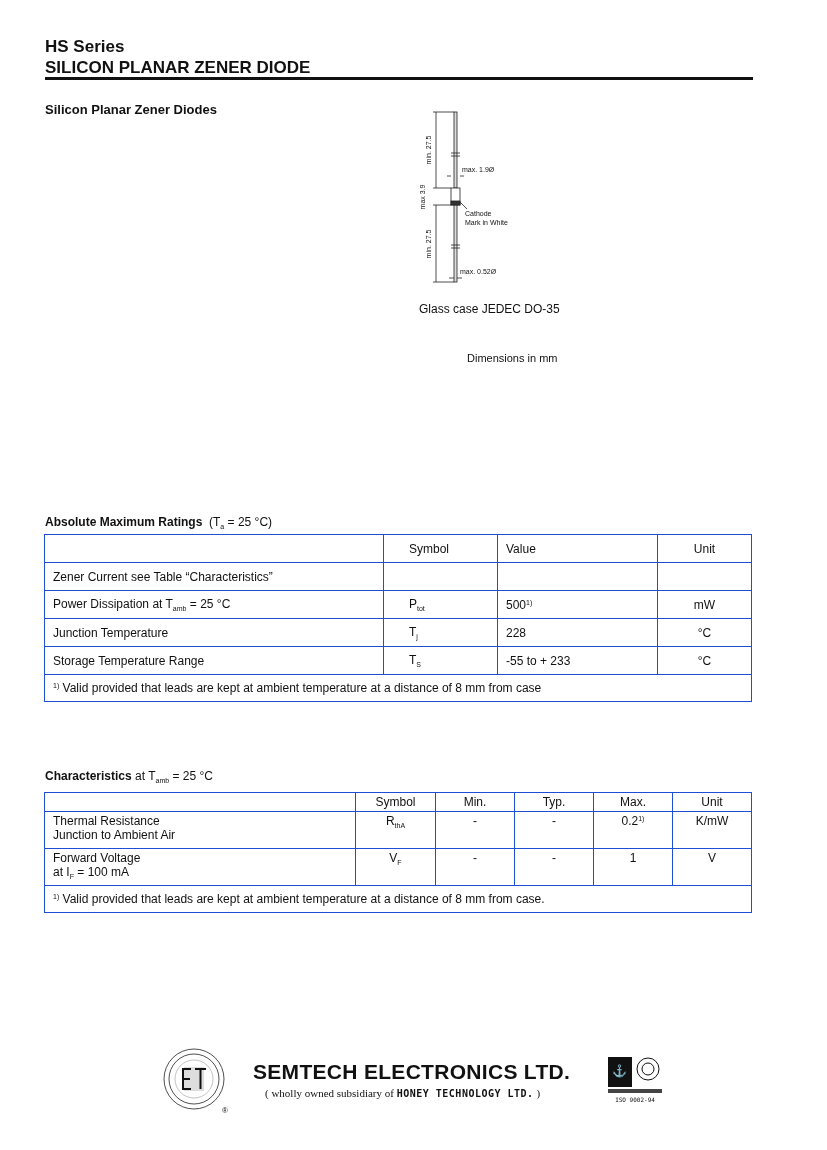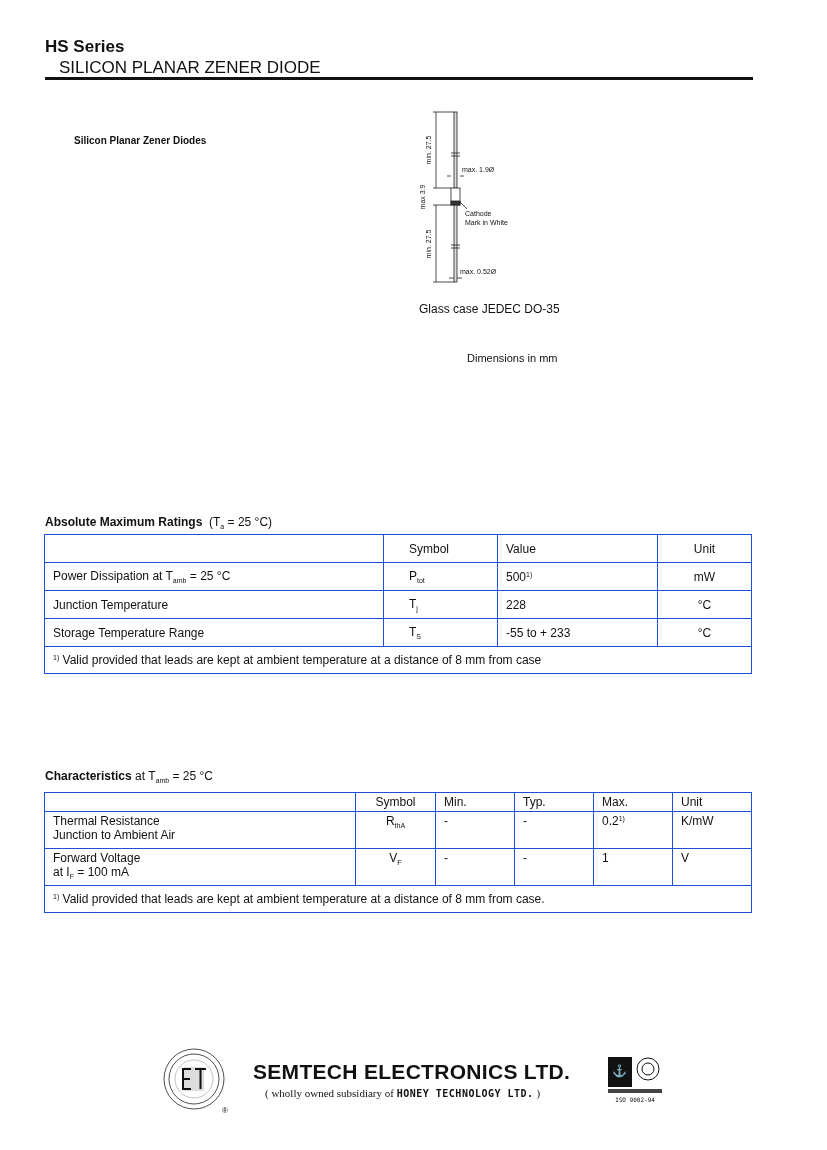"SILICON PLANAR ZENER DIODE" .title { font-weight: normal -> bold; left: 59px -> 45px }
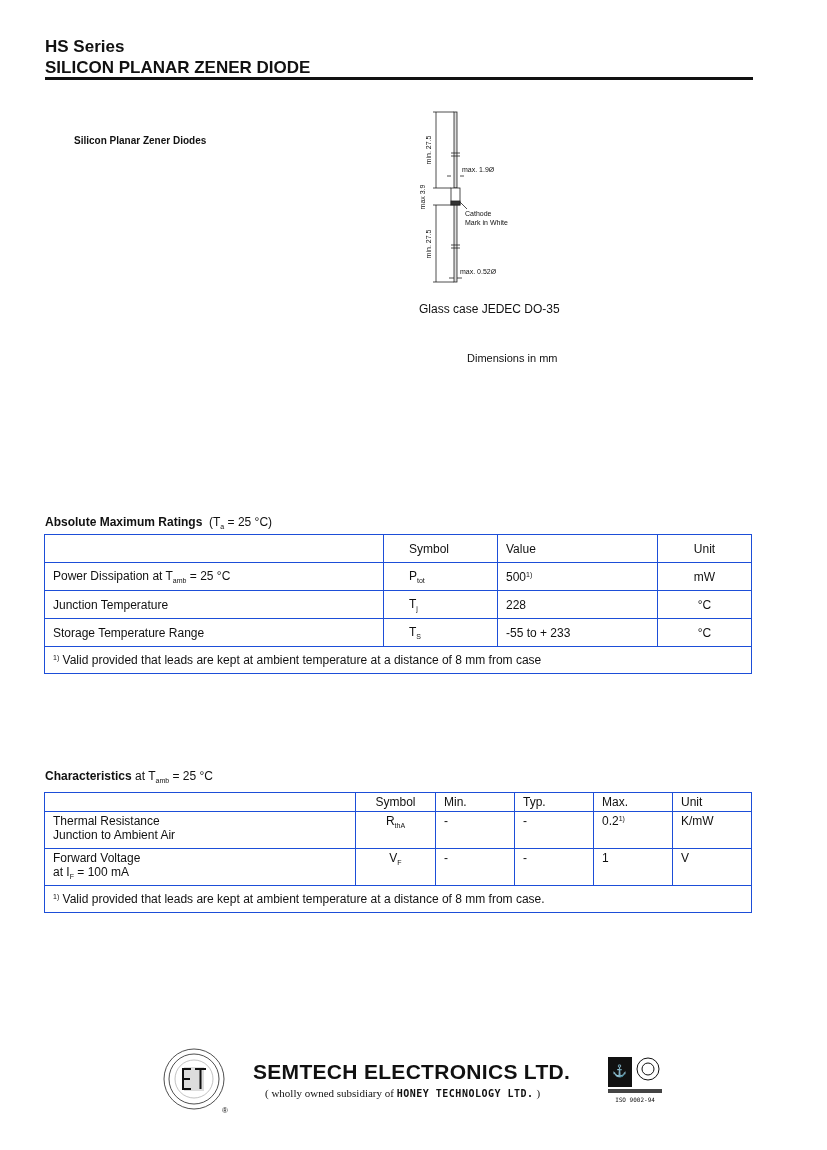"Silicon Planar Zener Diodes" .subtitle { font-size: 10px -> 13px; margin-left: 29px -> none; top: 135px -> 102px }
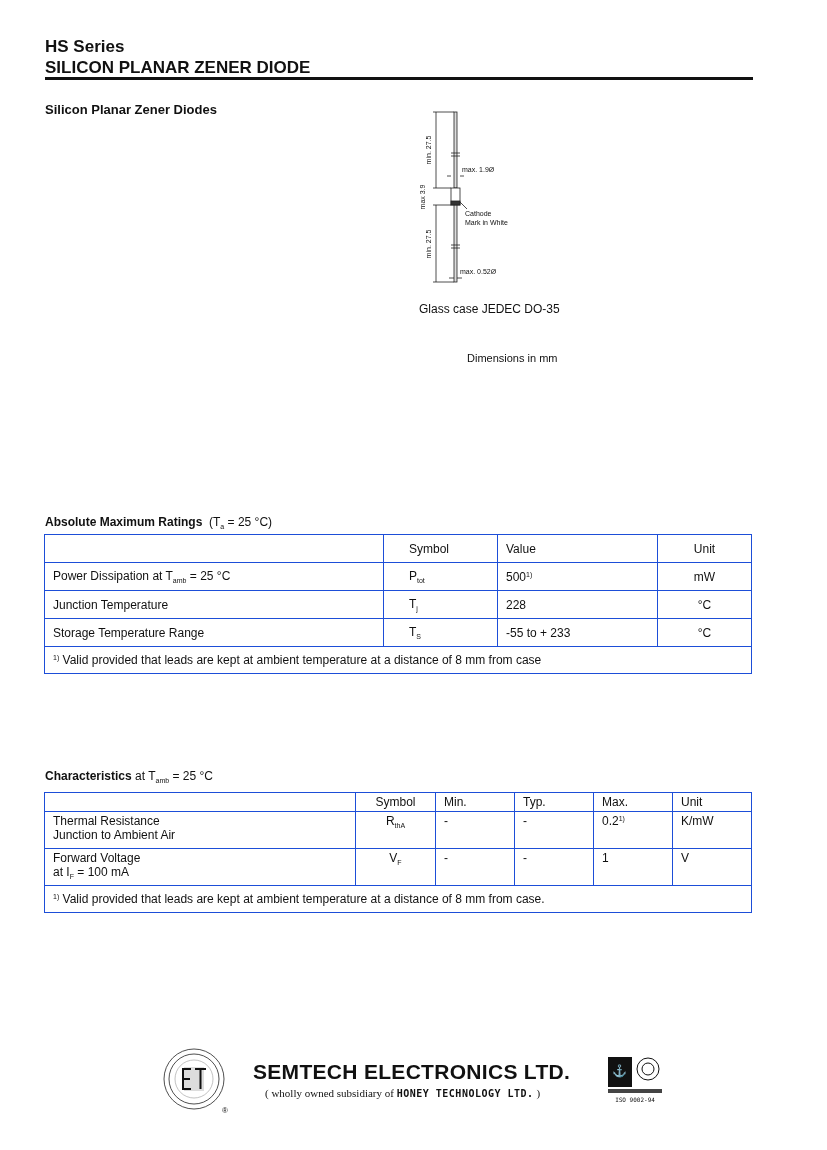"Zener Current see Table" tr { html: none -> <tr> <td><span>Zener Current see Table “Characteristics”</span></td> <td></td> <td></td> <td></td> </tr> }
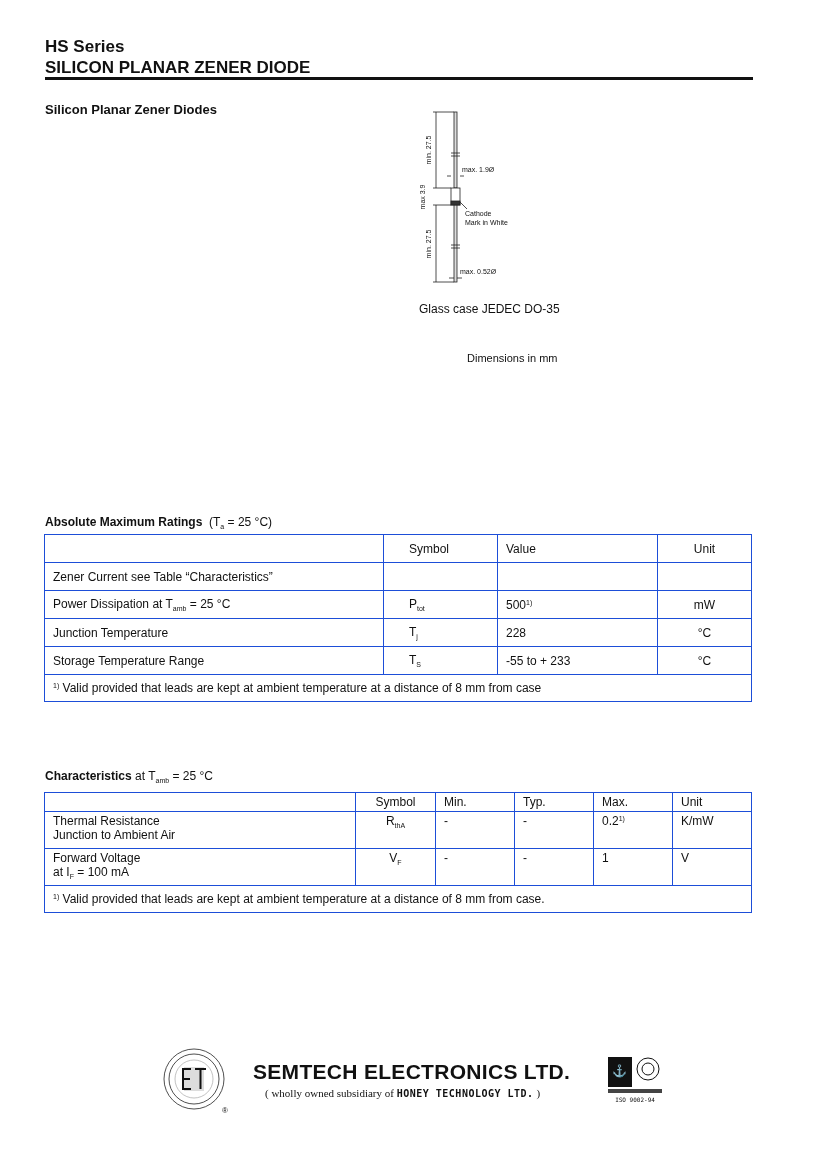"Min." .ch .c-min, .ch .c-typ, .ch .c-max, .ch .c-unit { text-align: left -> center }
